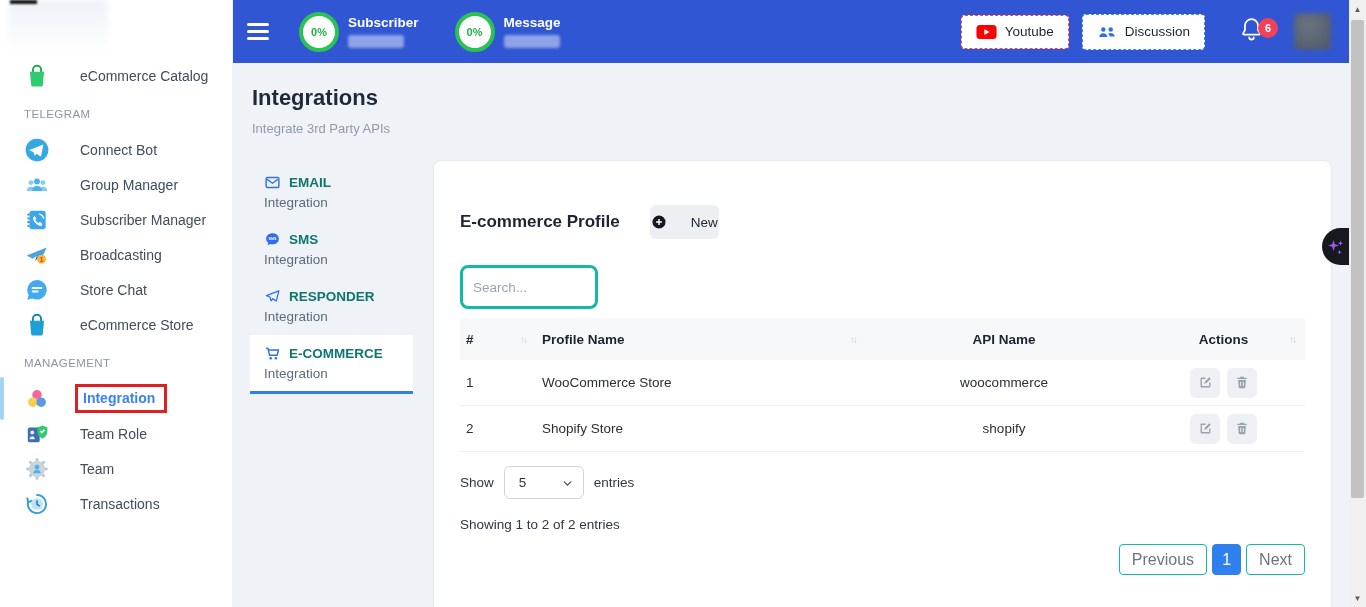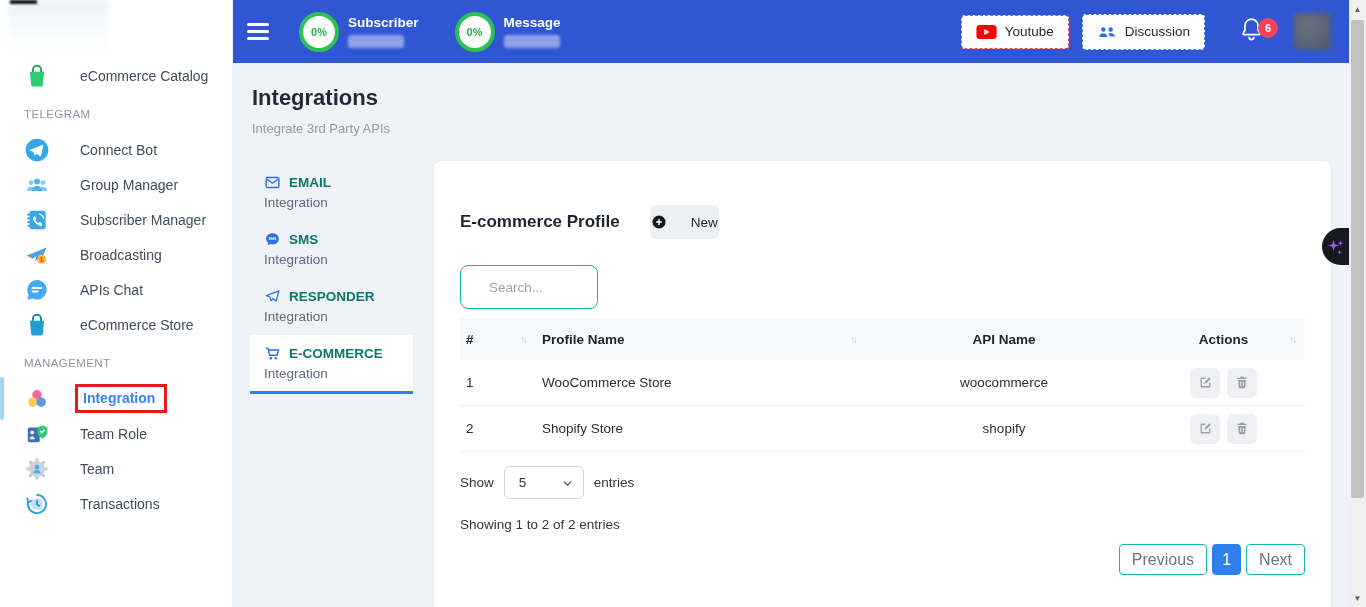"APIs Chat" span.lbl { text: APIs -> Store }
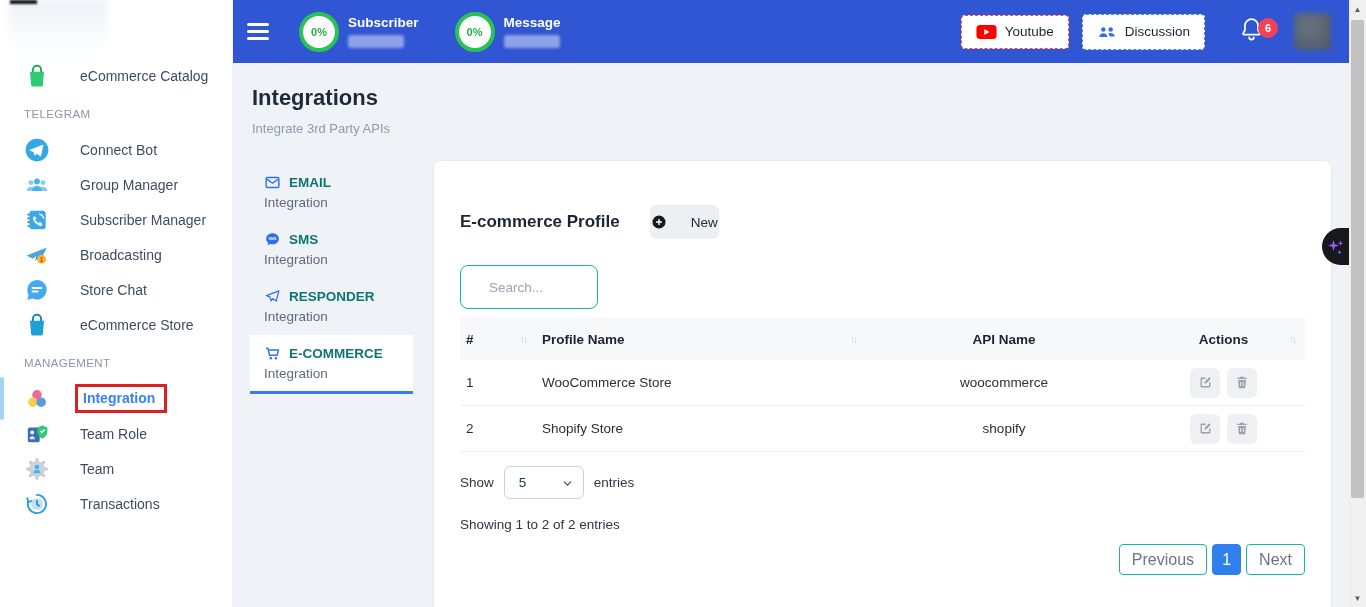"Search..." .search-input { border: 1px solid #14b8a6 -> 3px solid #14b8a6; padding: 0 28px -> 0 10px }
